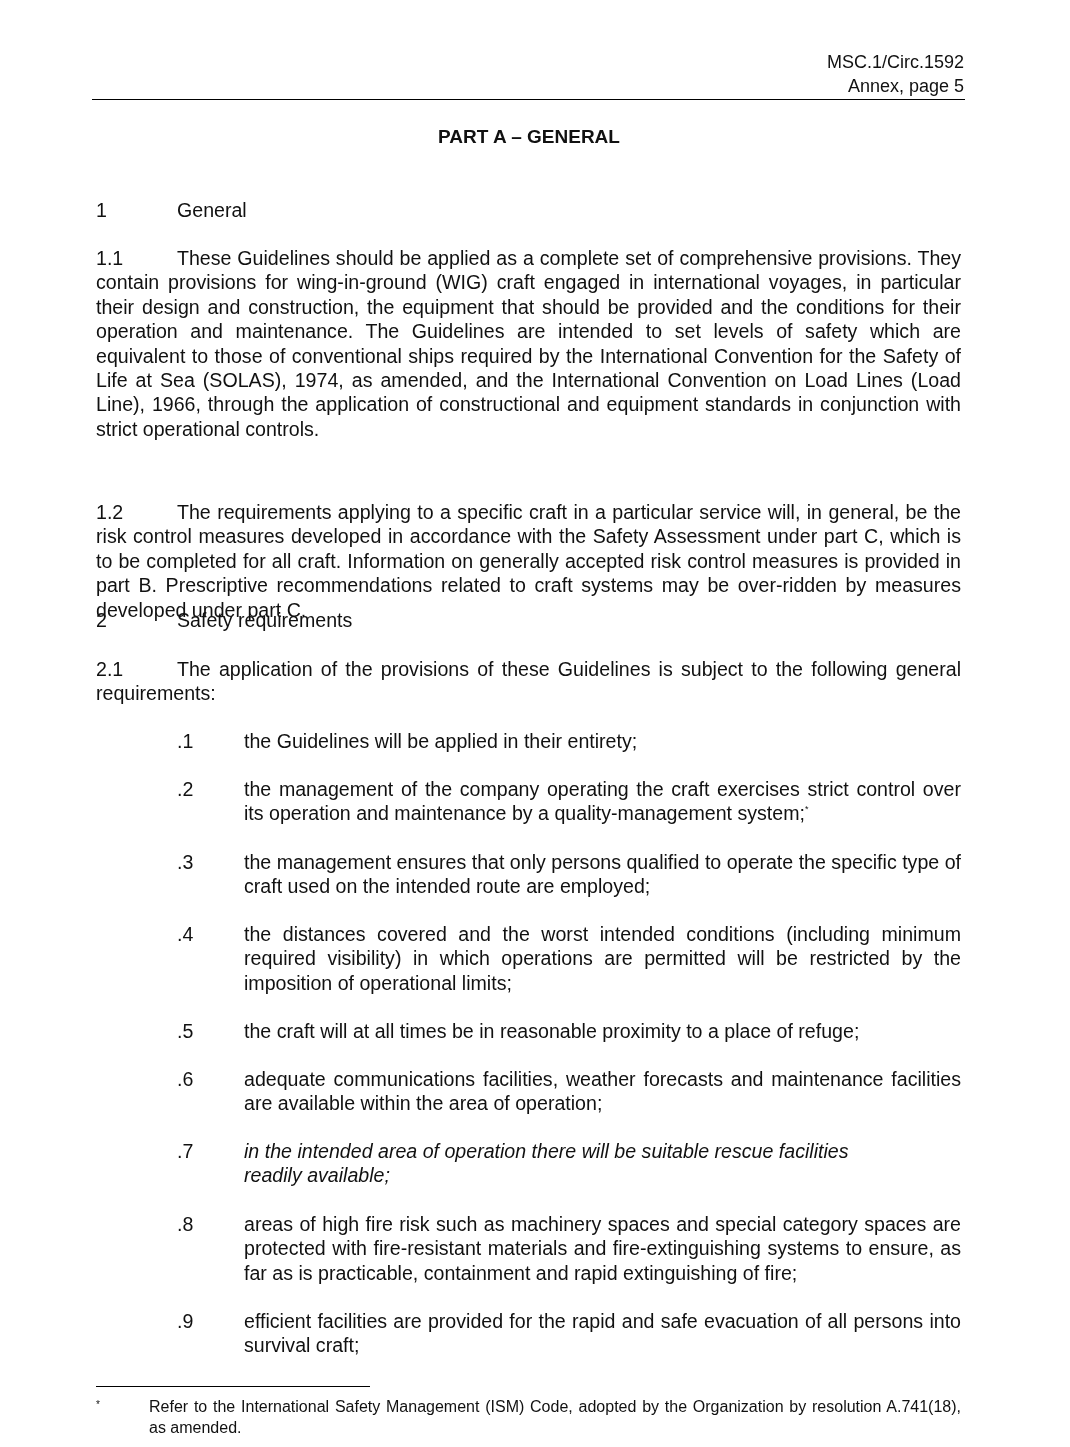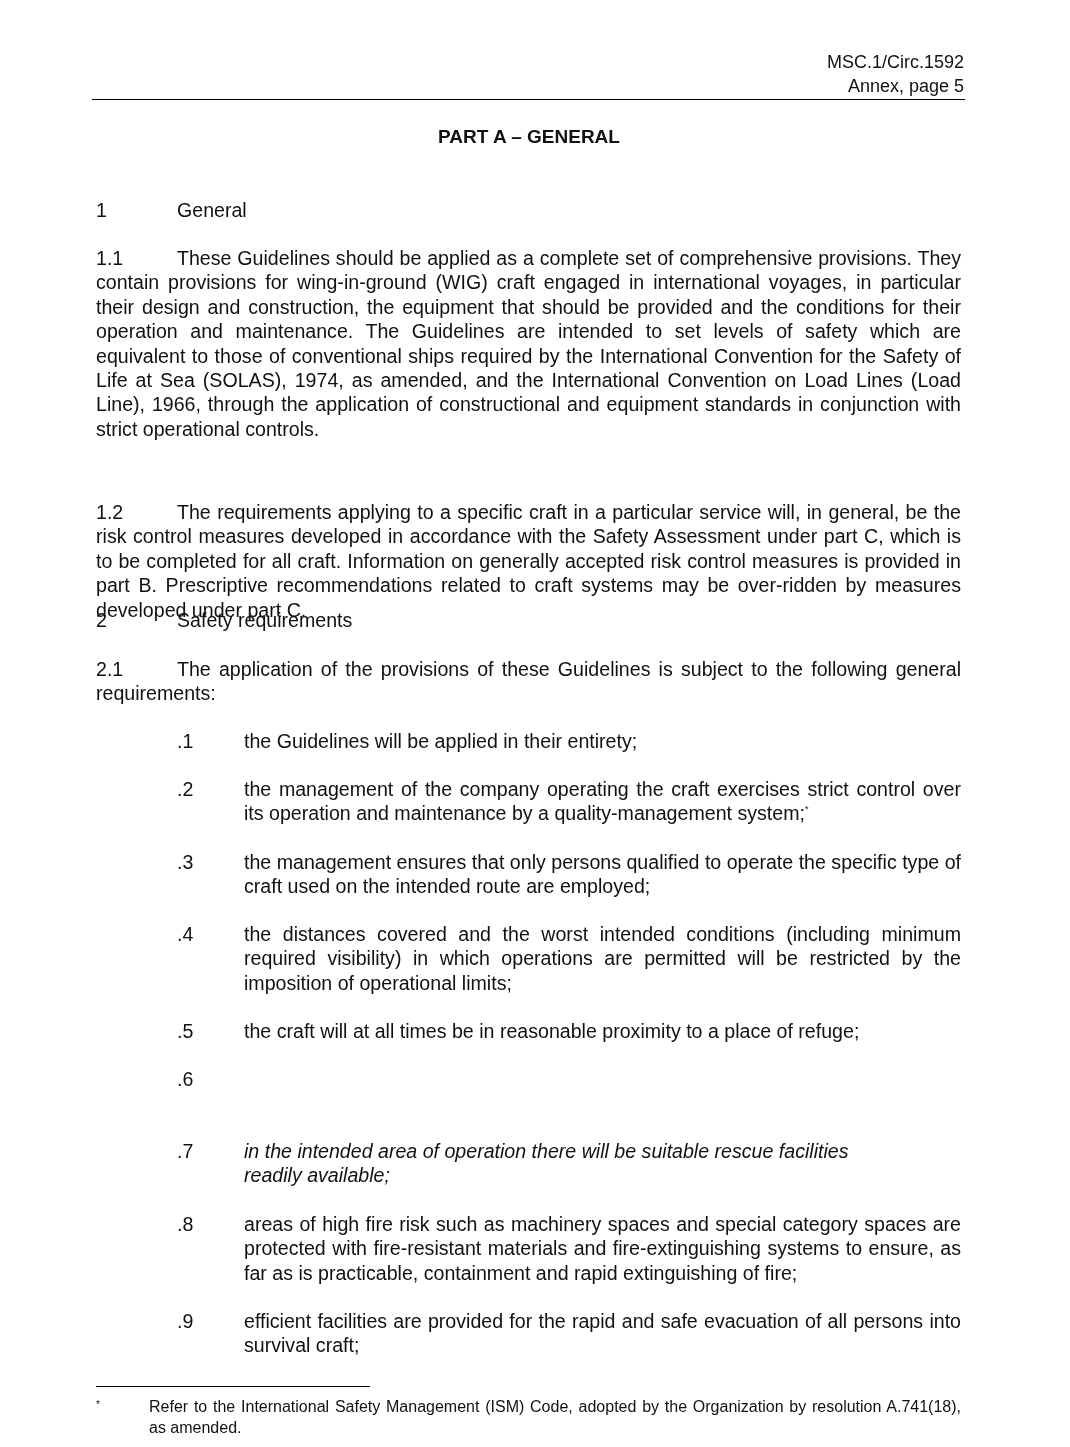"adequate communications facilities," span.itext { html: none -> <span>adequate communications facilities, weather forecasts and maintenance facilities are available within the area of operation;</span> }
